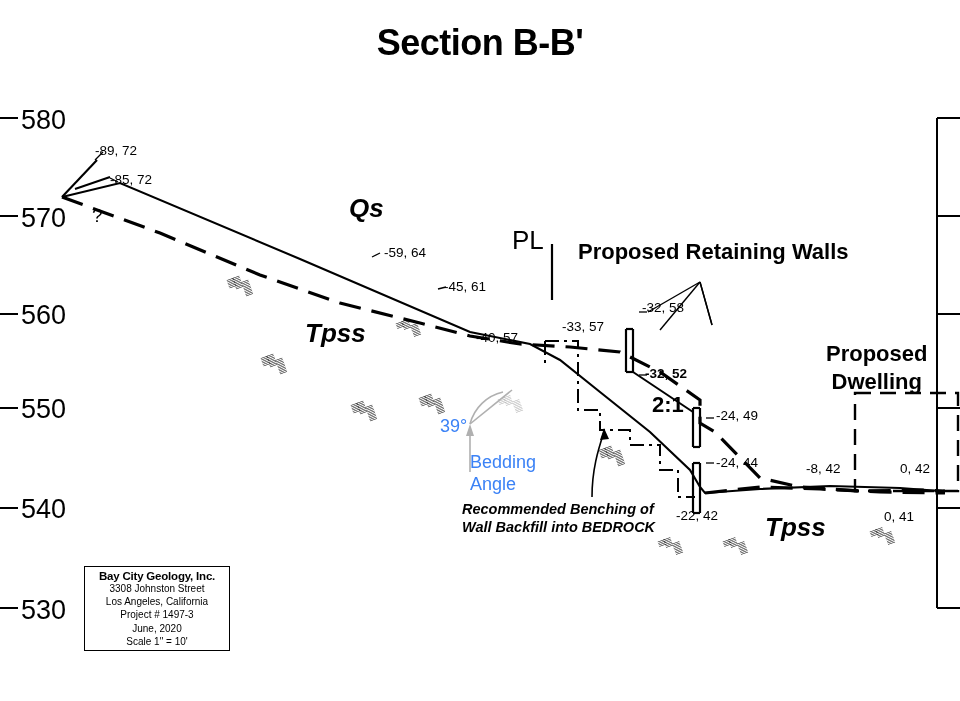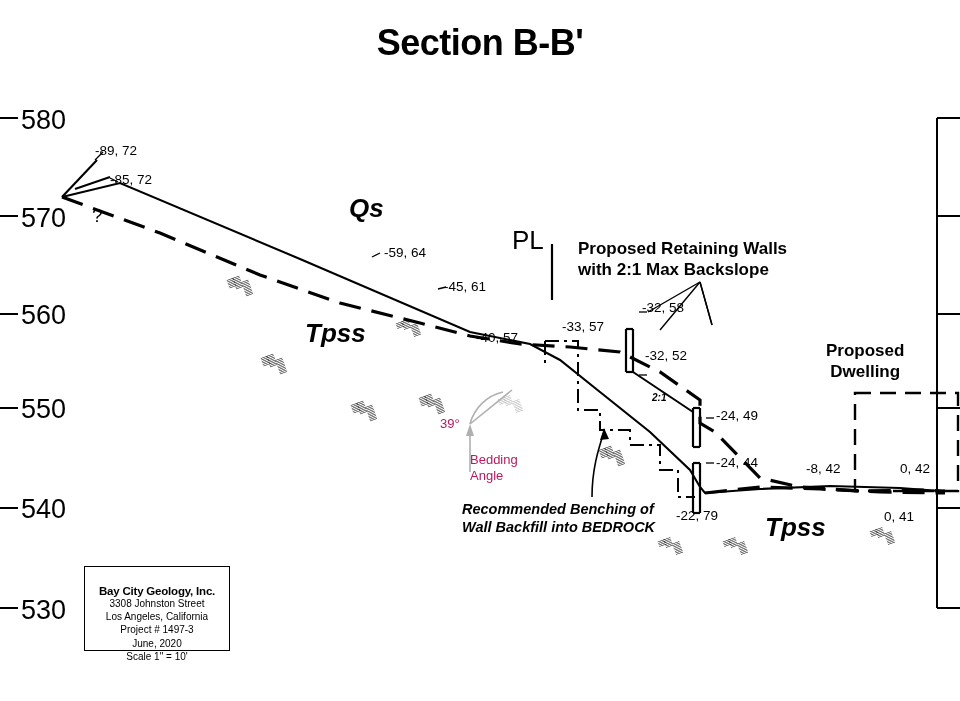"Proposed Retaining Walls" .callout { font-size: 17px -> 22px }
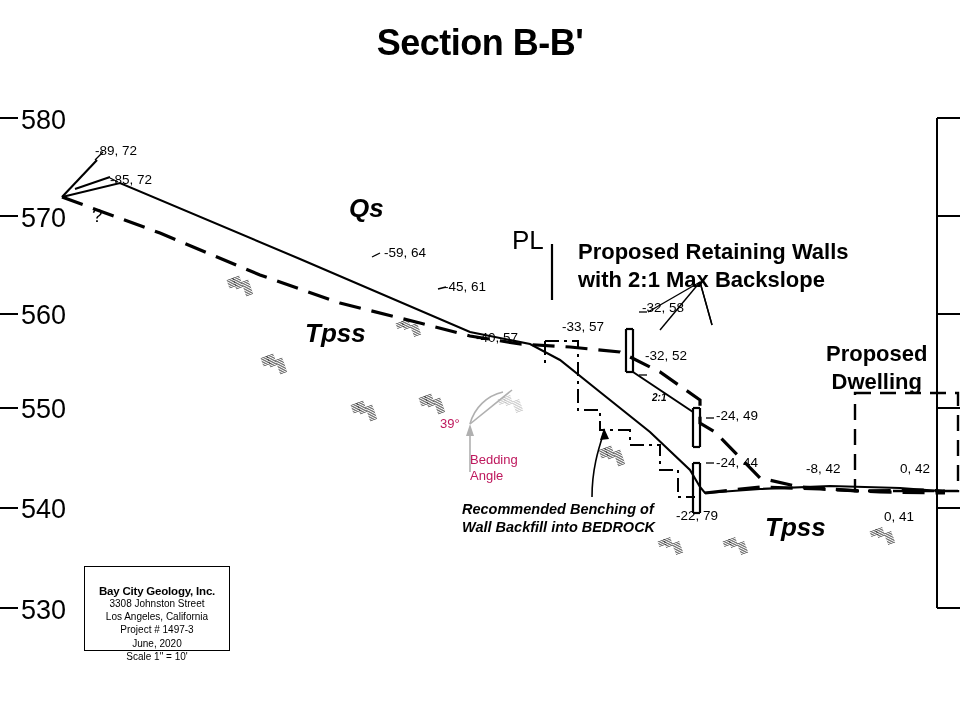"with 2:1 Max Backslope" div { html: <div>with 2:1 Max Backslope</div> -> none }
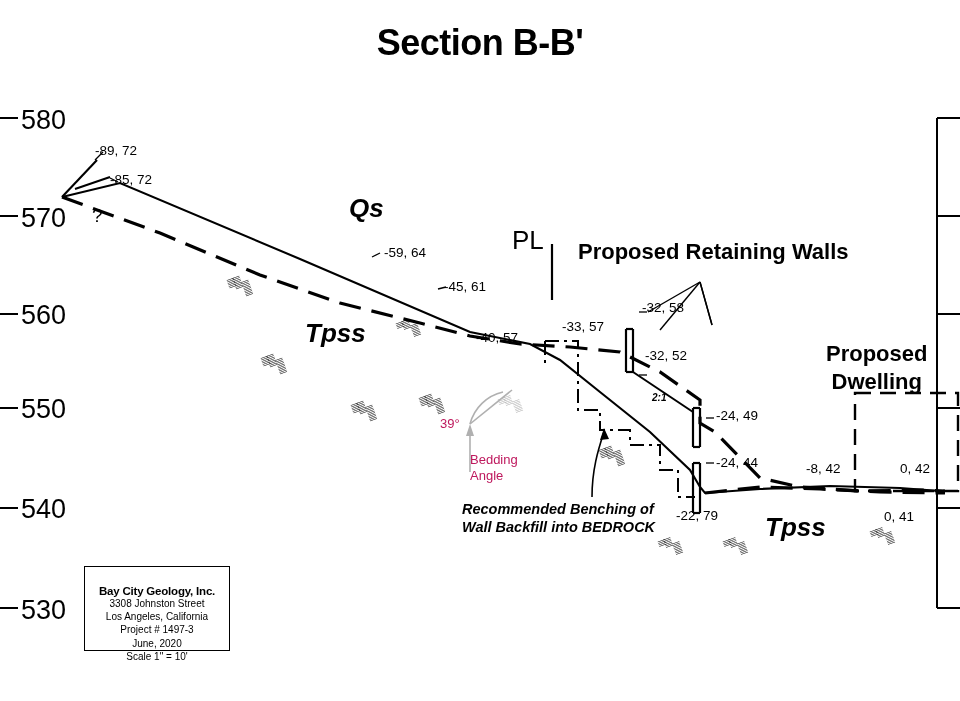"-32, 52" div.ann { font-weight: none -> bold; top: 348px -> 366px }
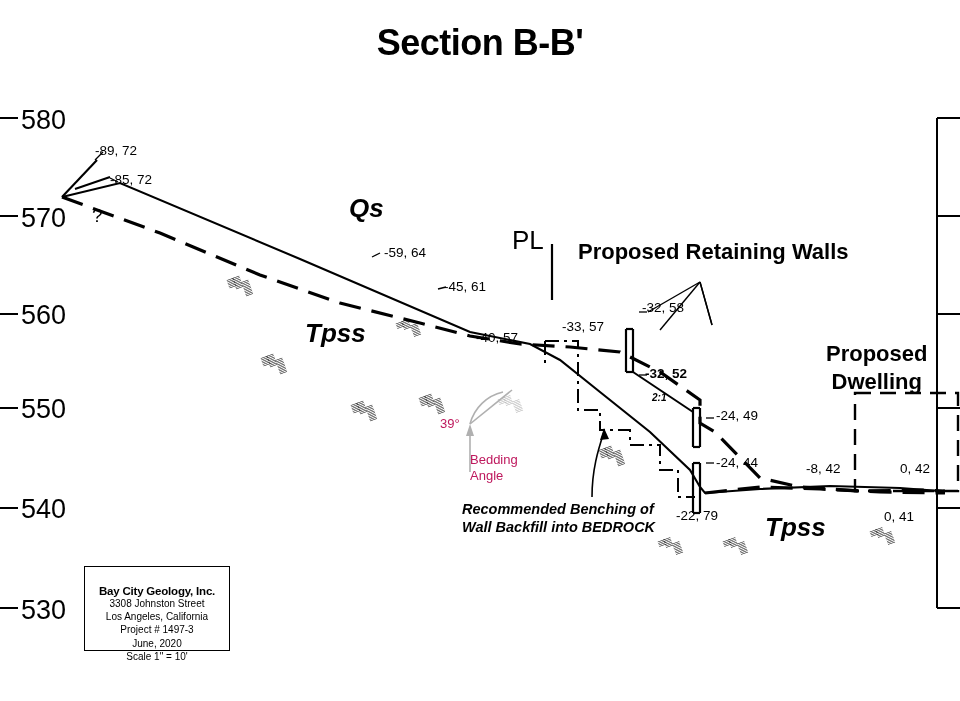"2:1" .ratio { font-size: 10px -> 22px; font-style: italic -> none }
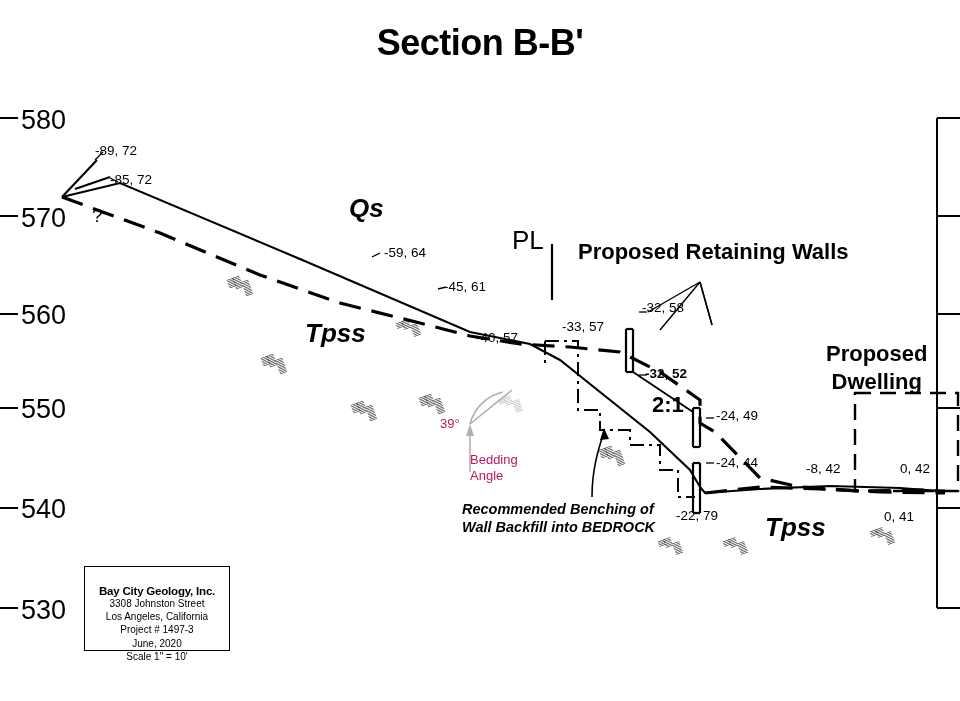"39°" .bedding { color: #be185d -> #3b82f6; font-size: 13px -> 18px }
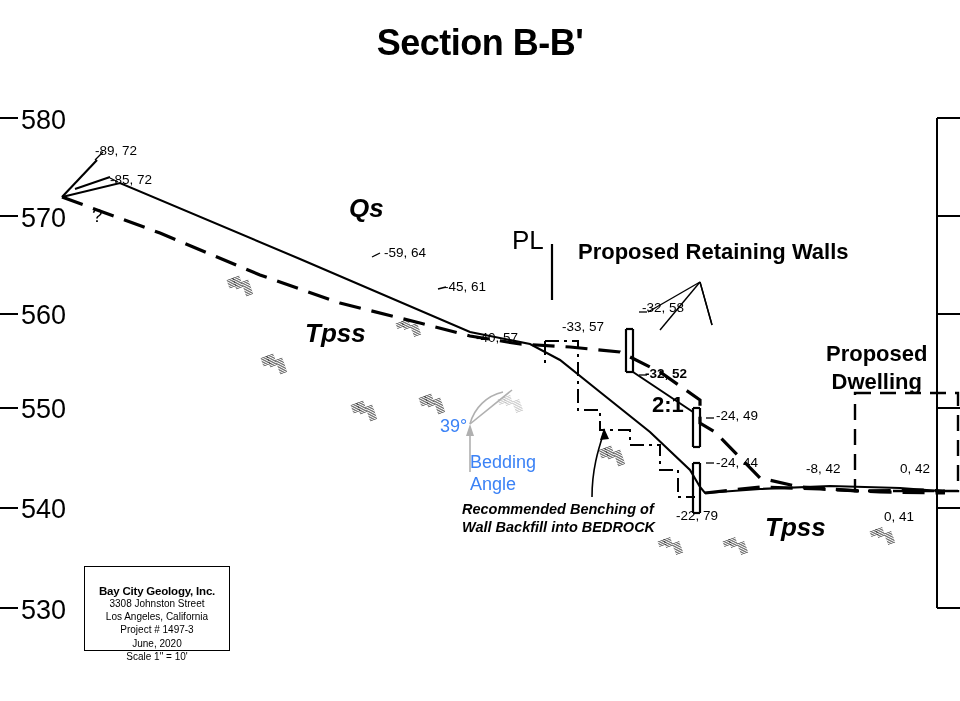"-22, 79" div.ann { text: 79 -> 42 }
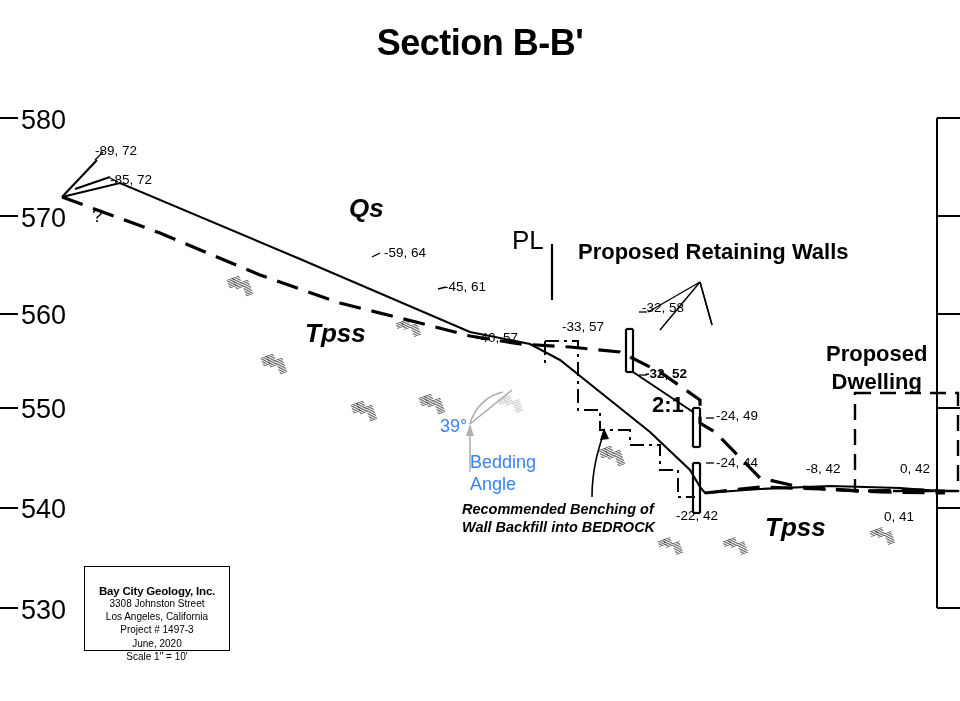"Bay City Geology, Inc." .titleblock { padding-top: 18px -> 3px }
